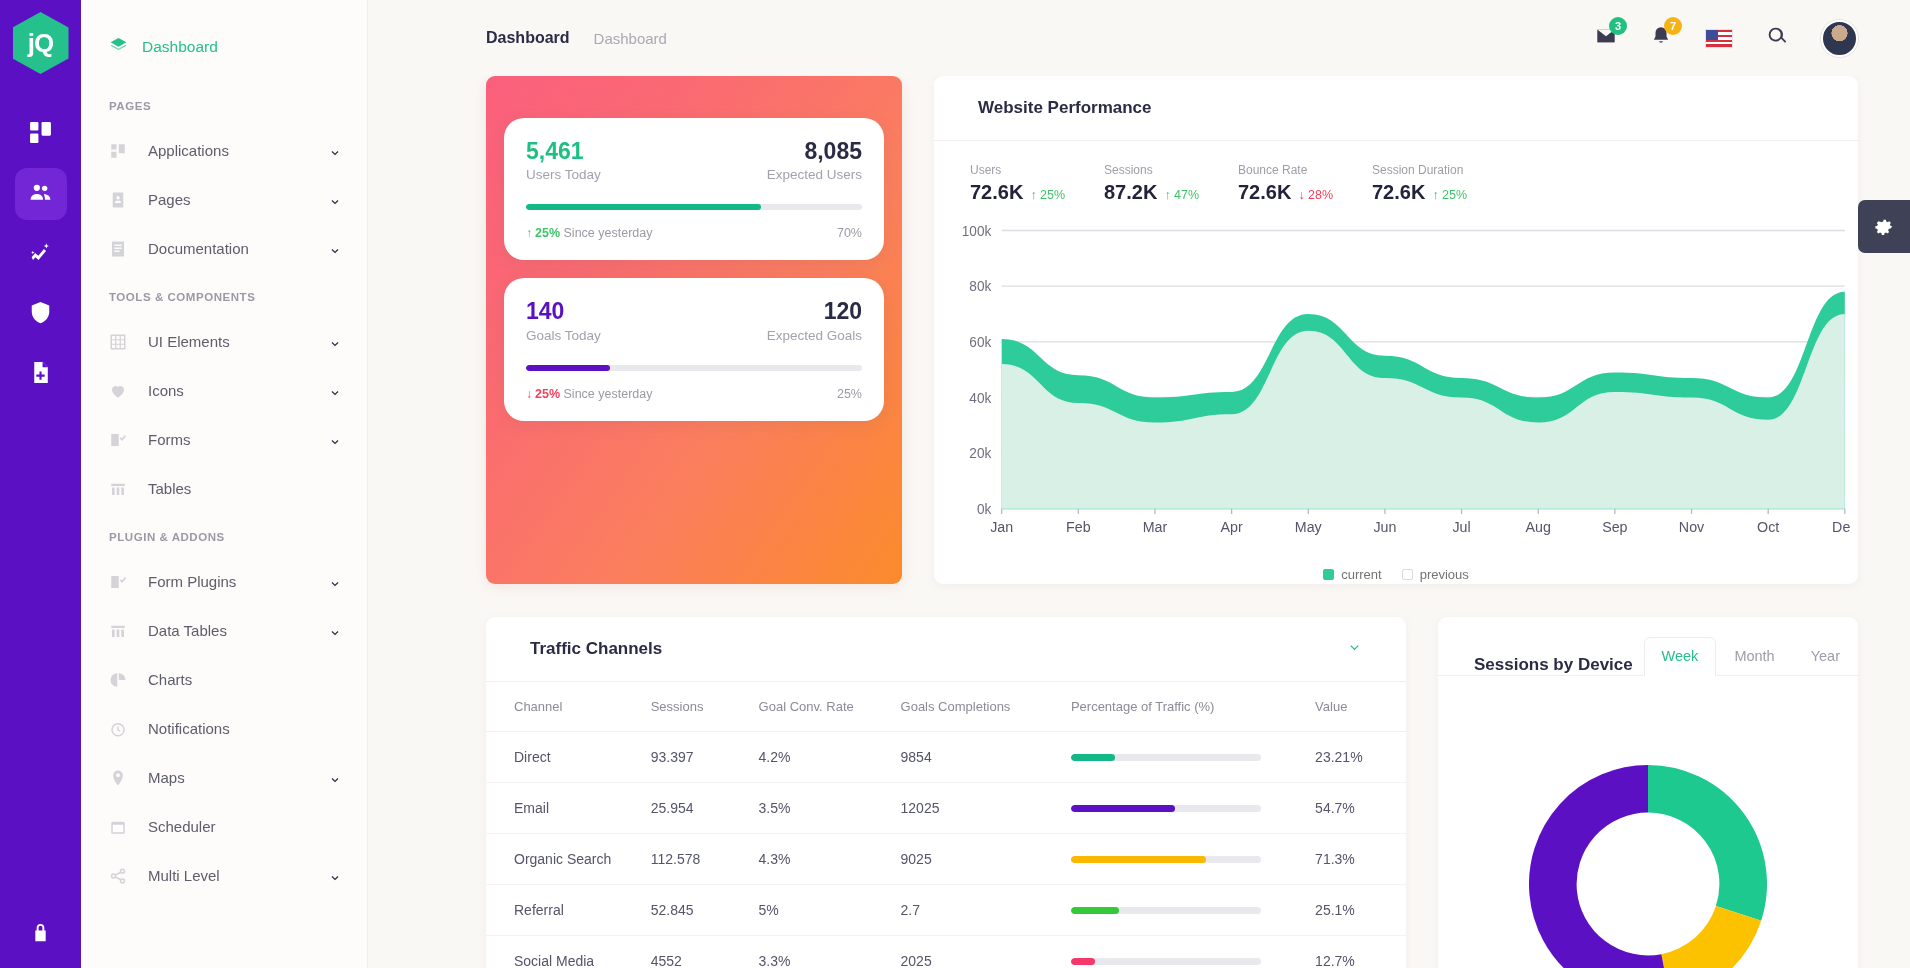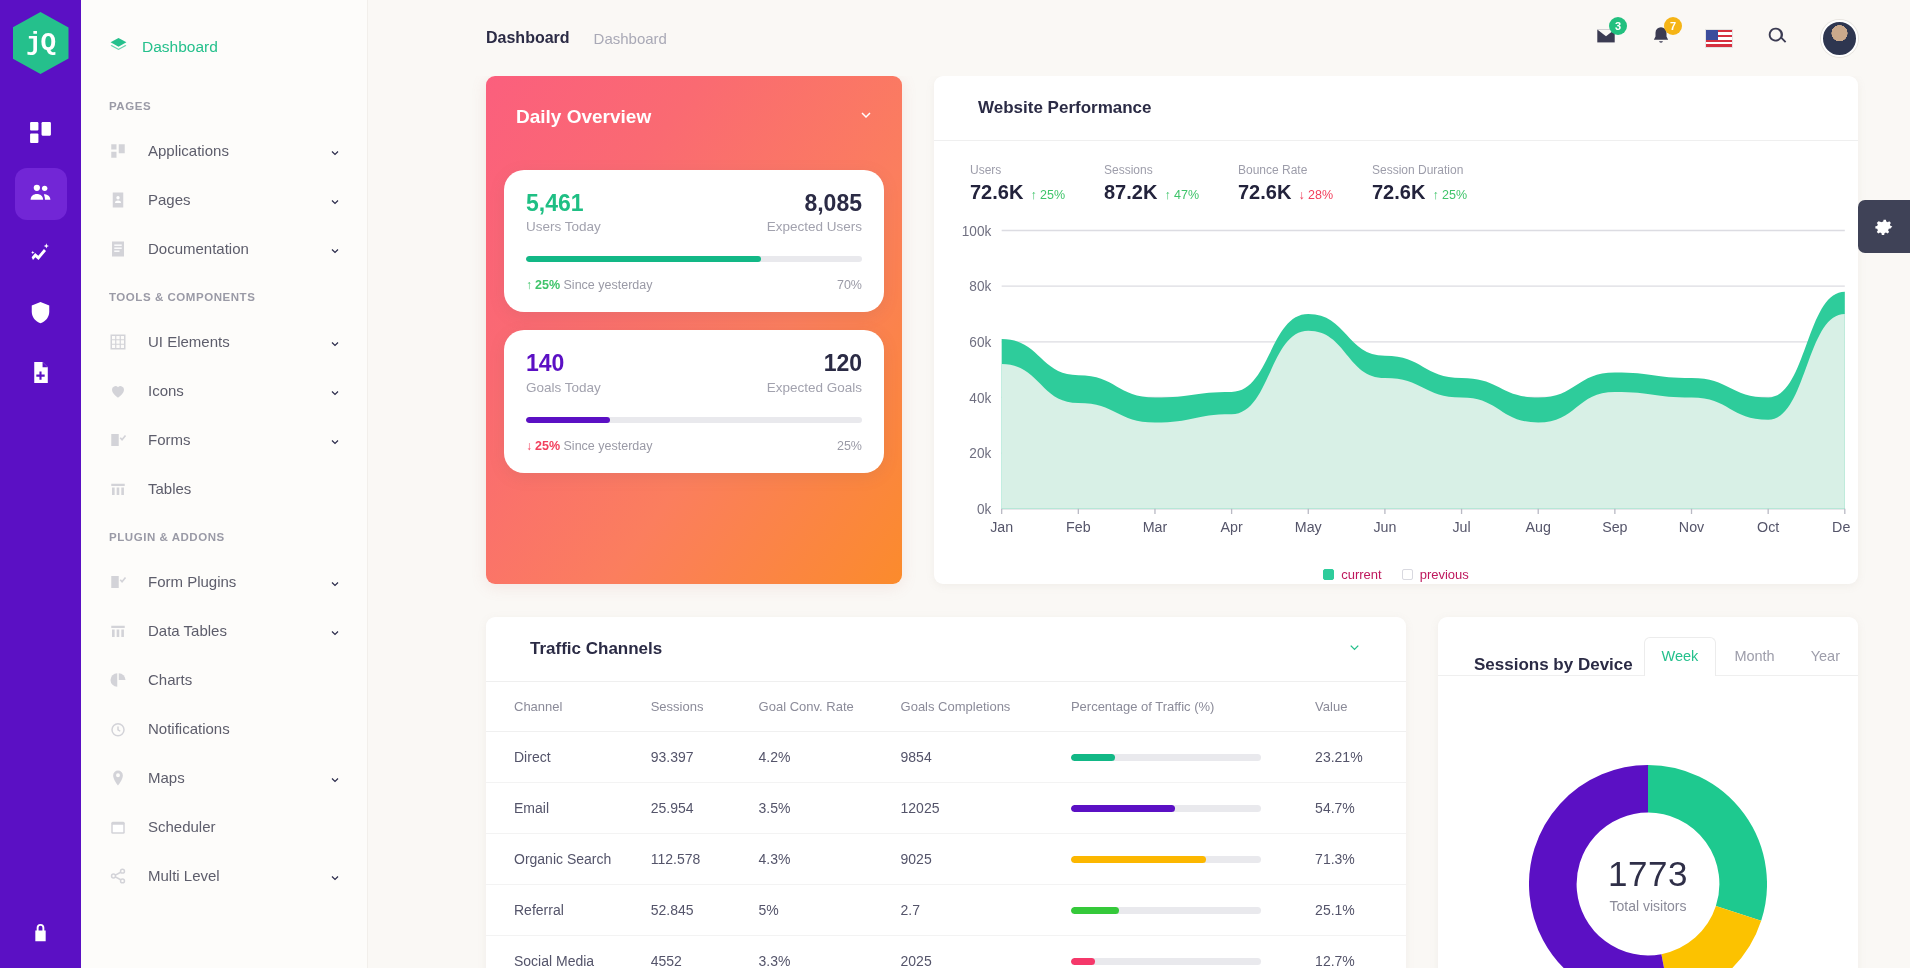"jQ" .rail-logo { font-family: Liberation Mono, monospace -> none }
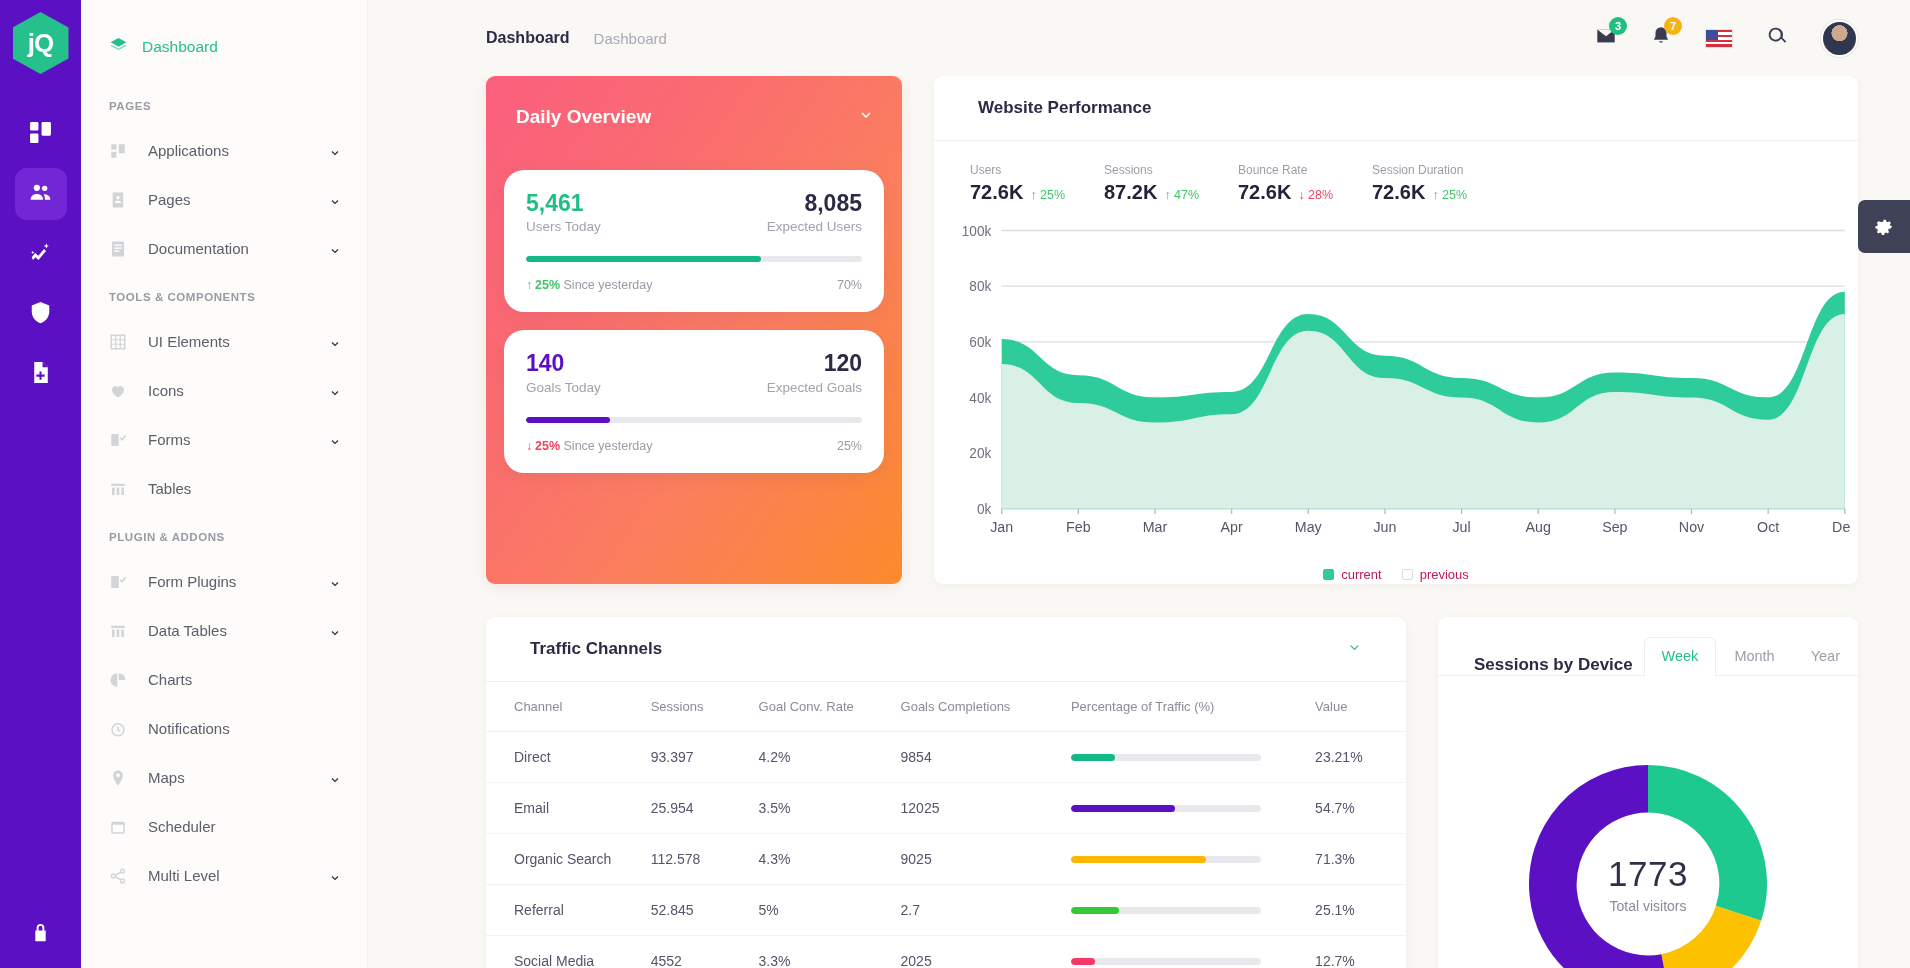"Daily Overview" div.daily-head { html: <div> <span>Daily Overview</span> <span> <svg> <polyline></polyline> </svg> </span> </div> -> none }
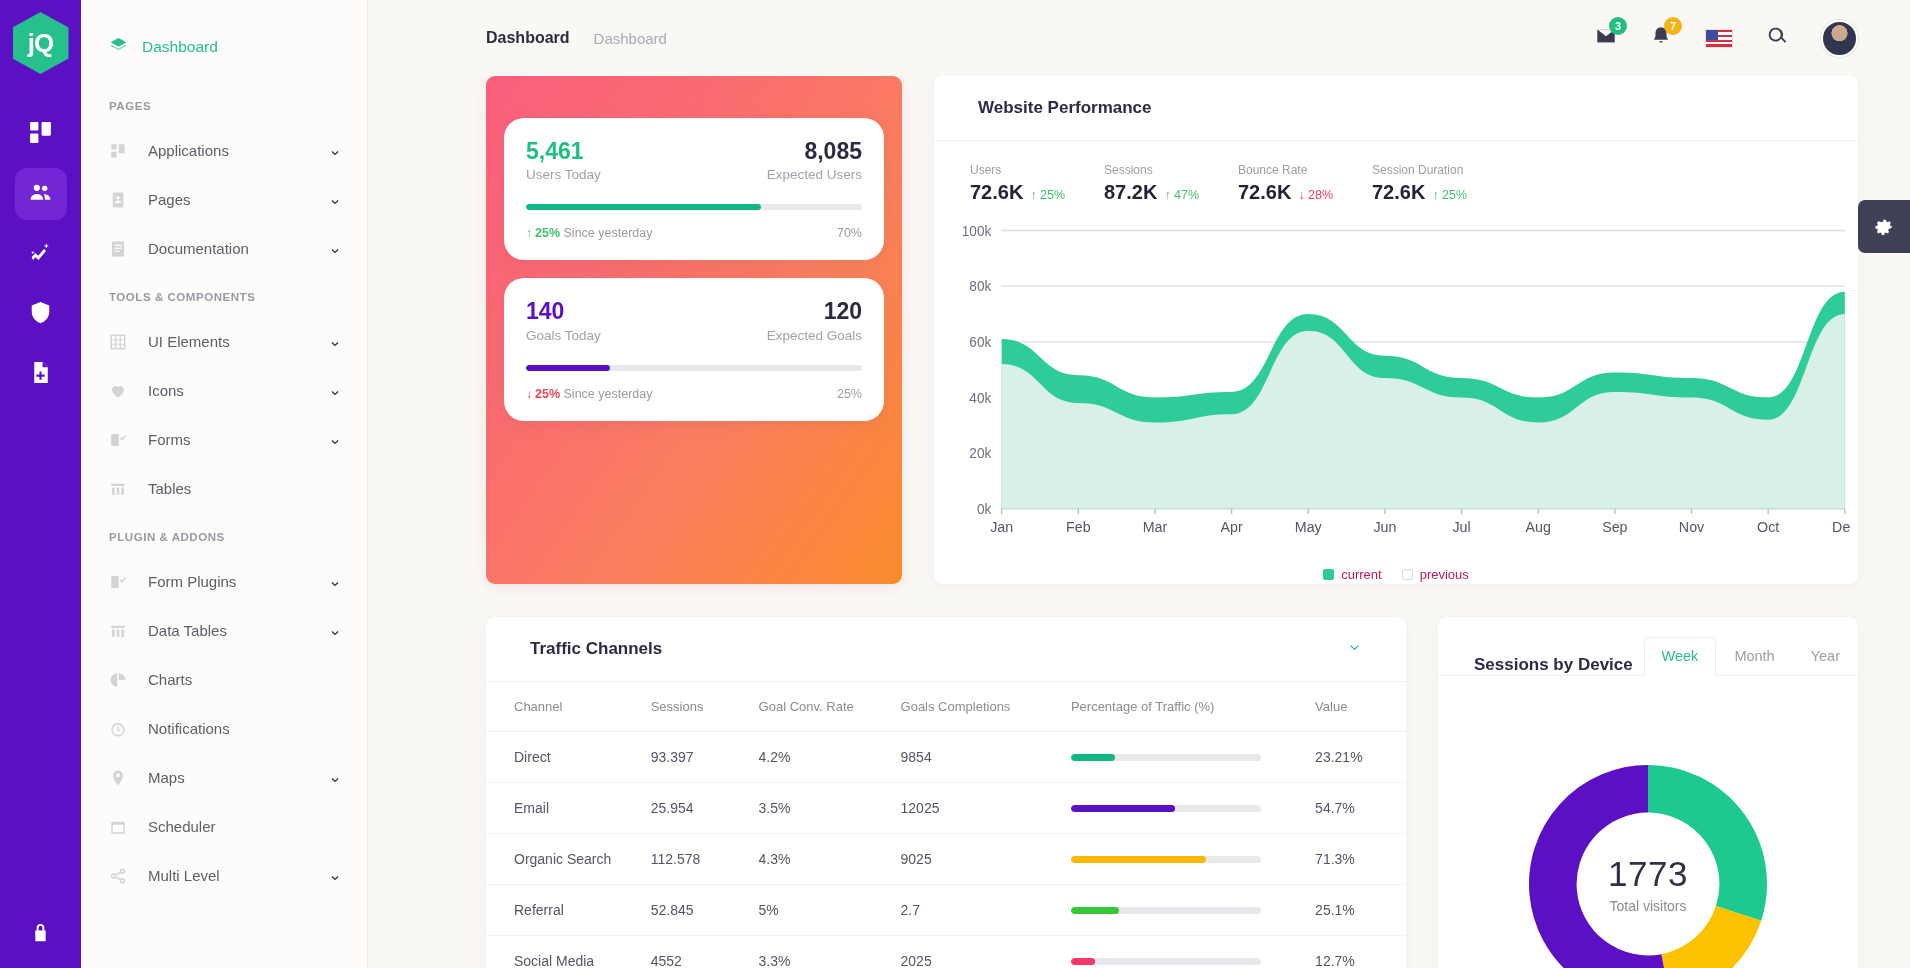"current" .leg { color: #be185d -> #737373 }
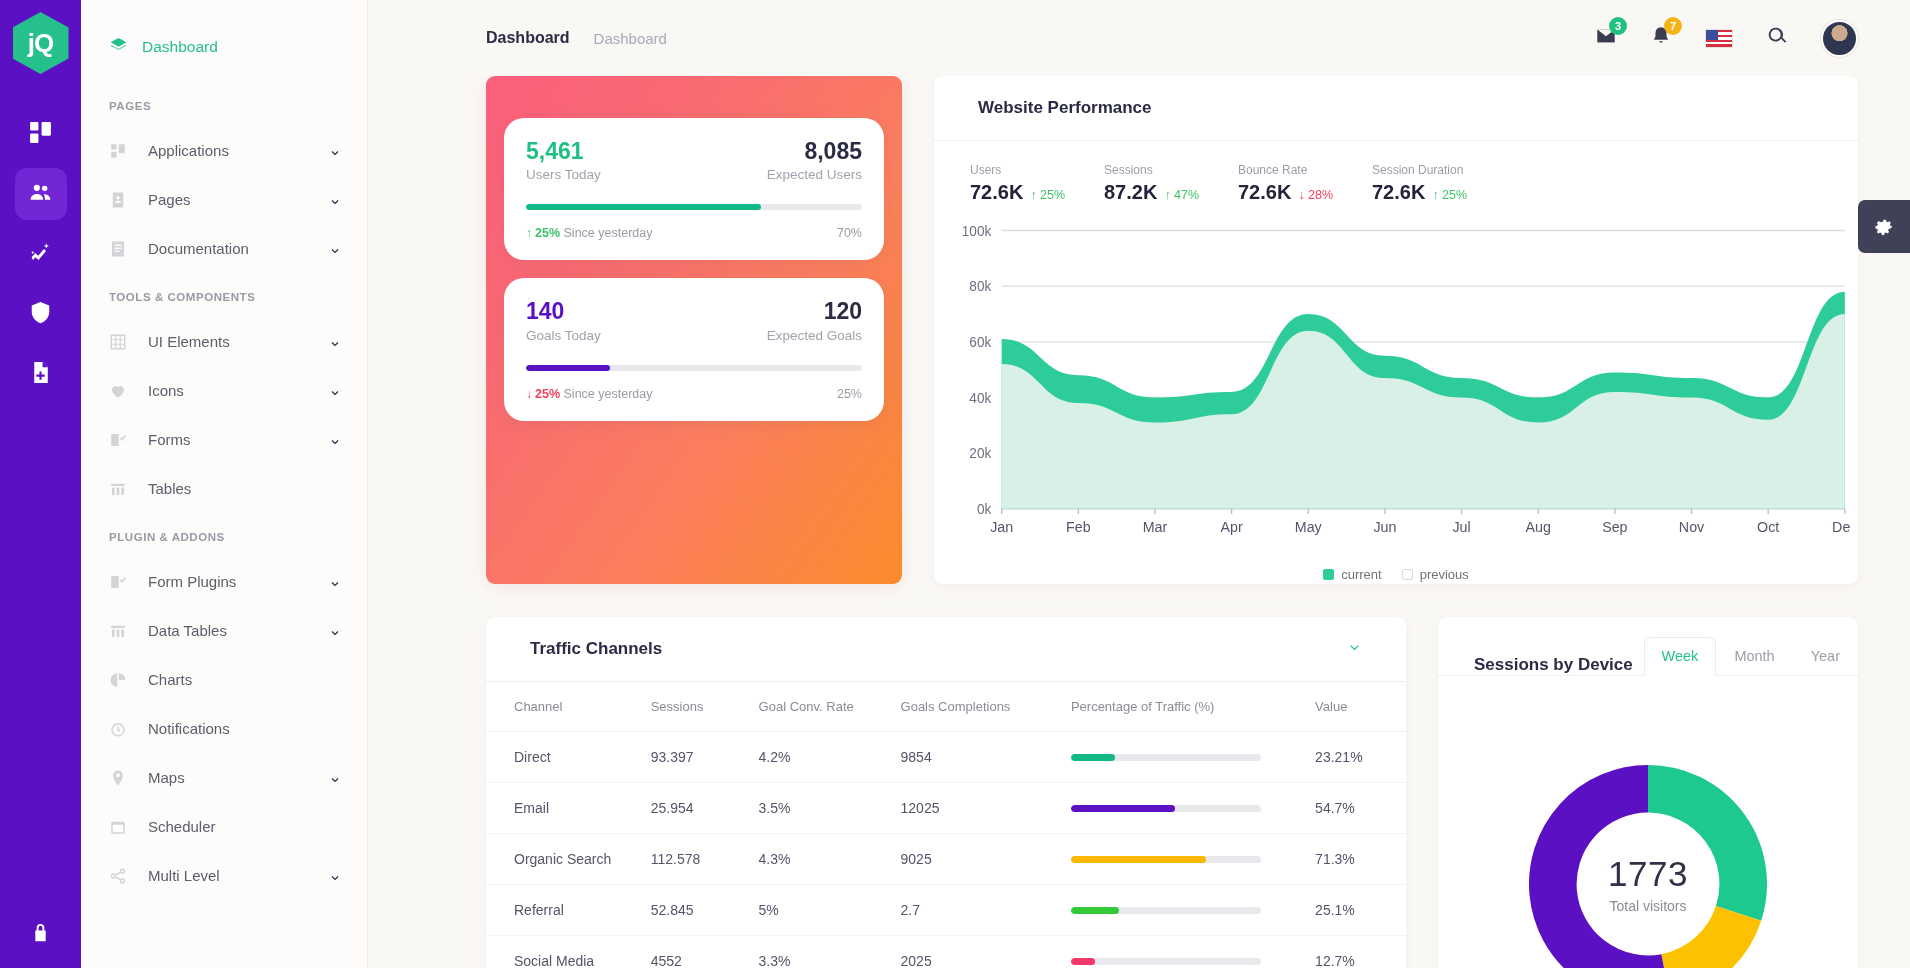"1773" div.hole { html: <div> <span>1773</span> <span>Total visitors</span> </div> -> none }
